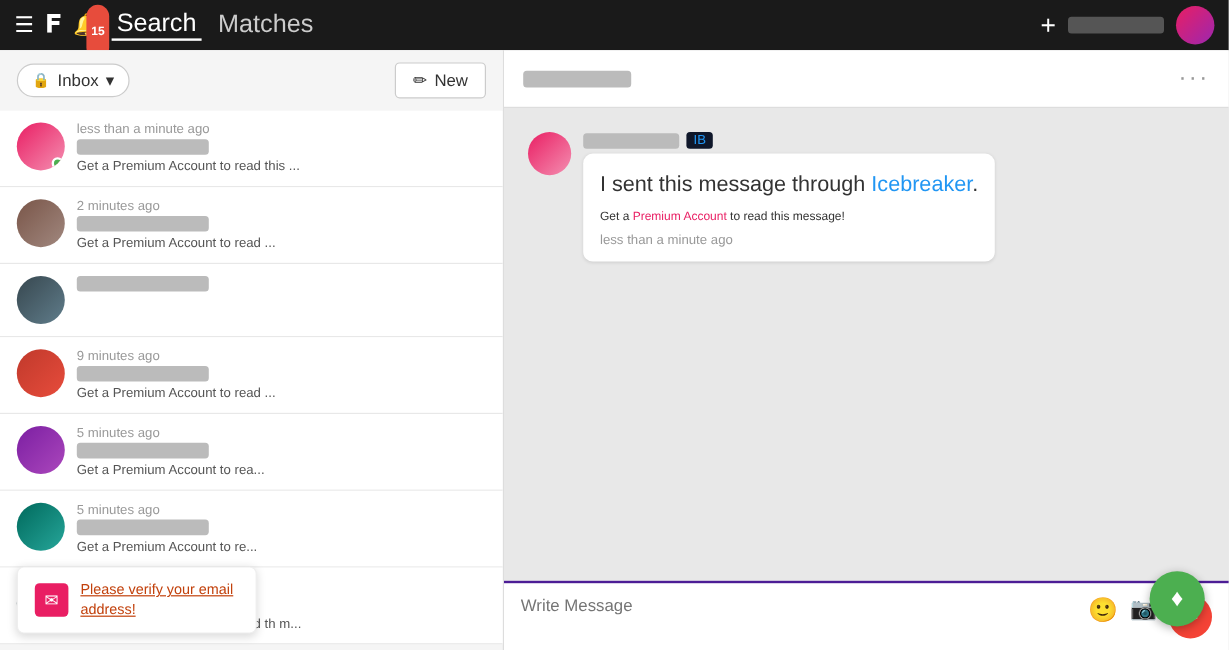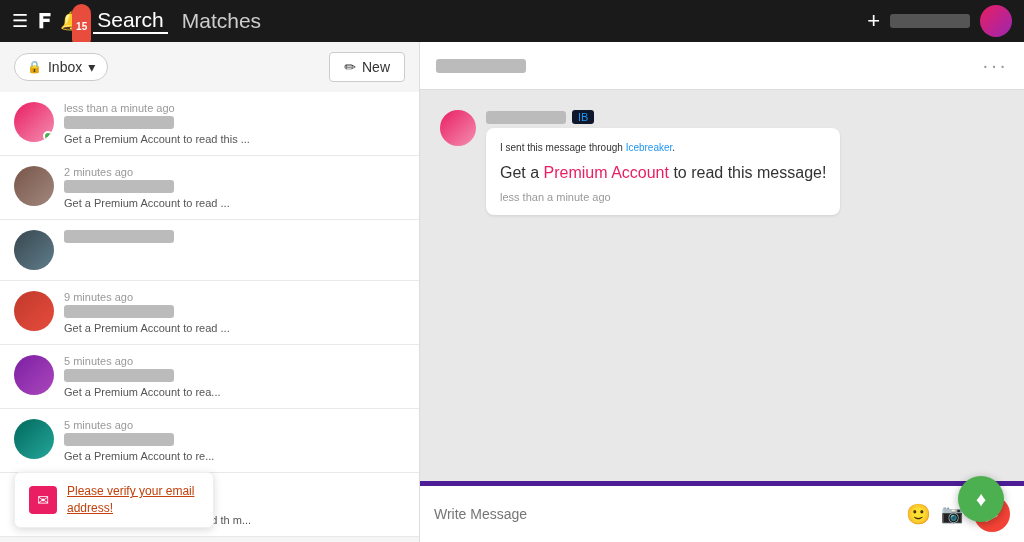"I sent this message through" .bubble-text { font-size: 10px -> 18px }
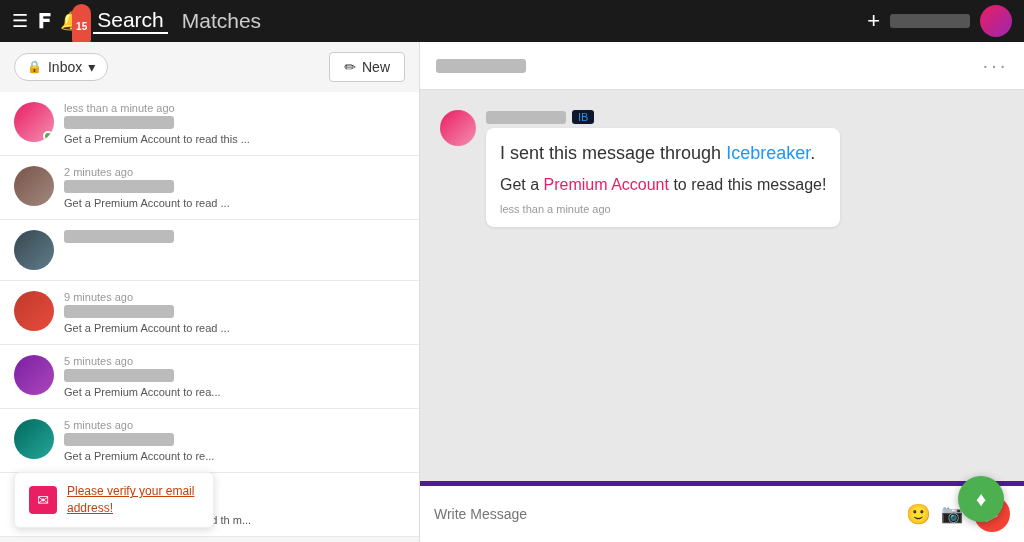"Get a Premium Account to read this message!" .bubble-text-secondary { font-size: 16px -> 10px }
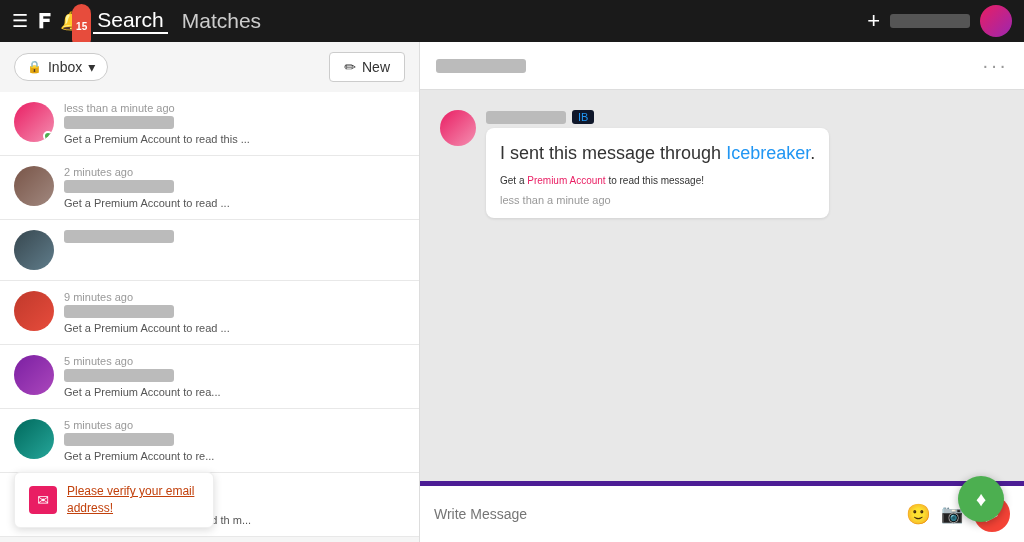"Write Message" .input-area { align-items: center -> flex-start; border-top: 5px solid #4c1d95 -> 2px solid #4c1d95 }
